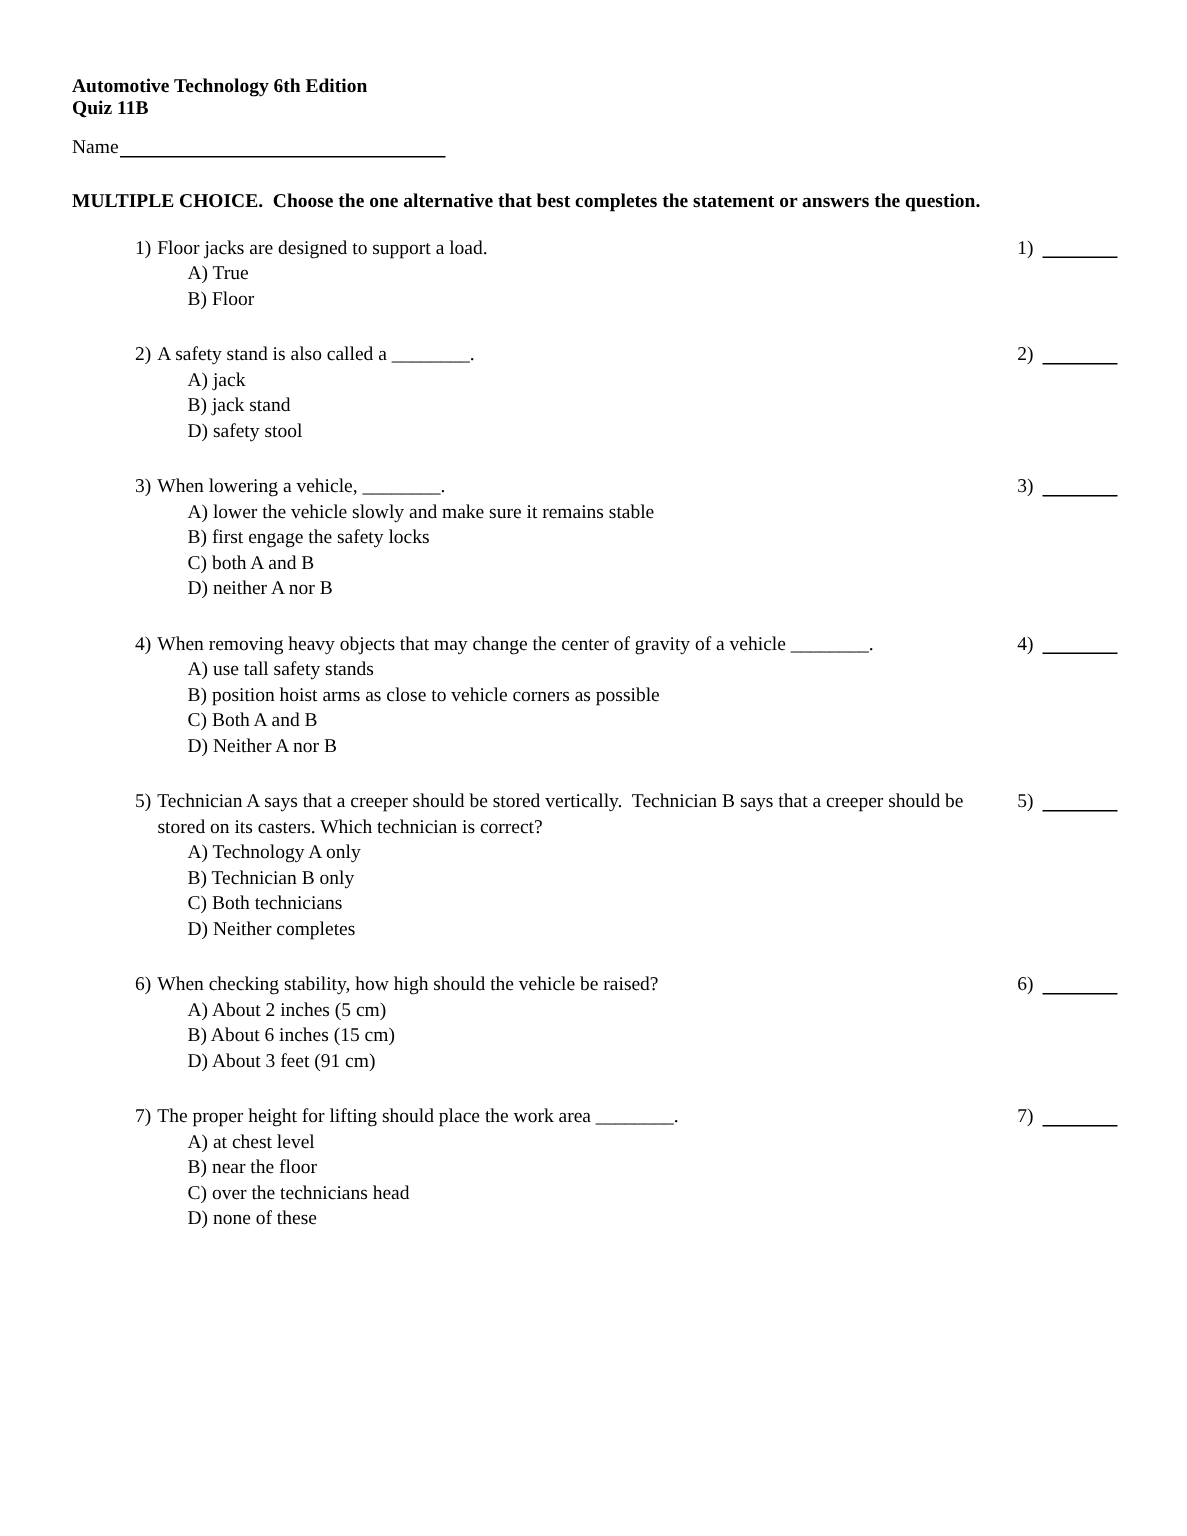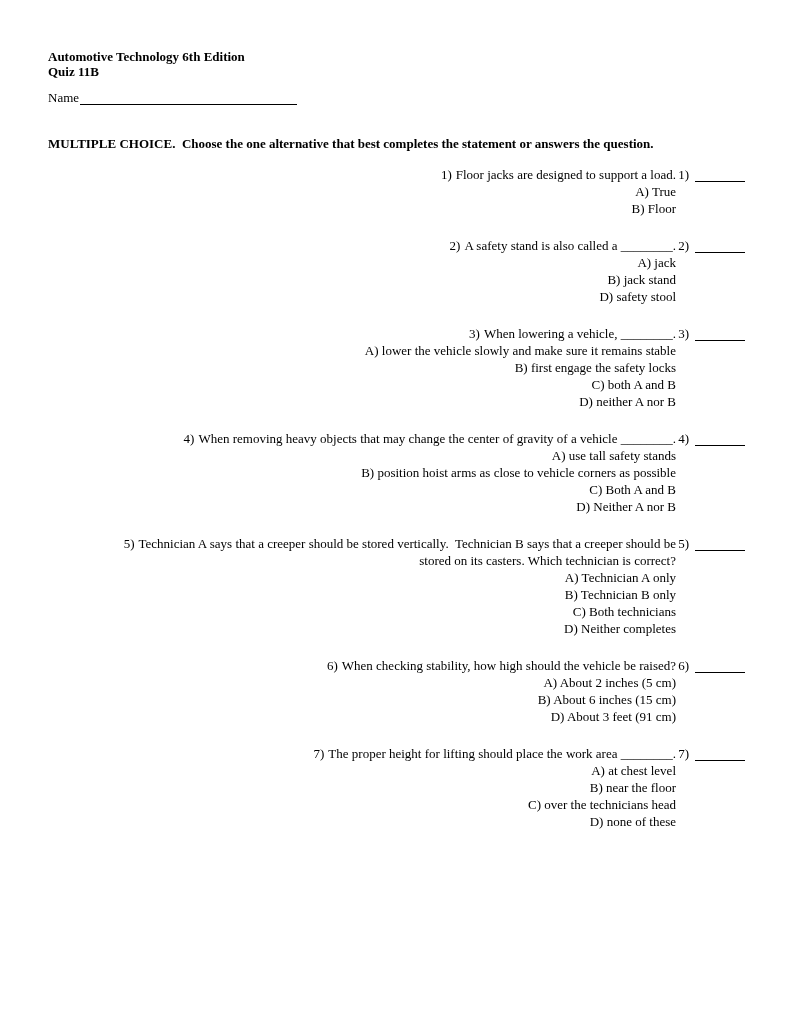"MULTIPLE CHOICE. Choose the one" .instructions { margin-top: 31px -> 21px }
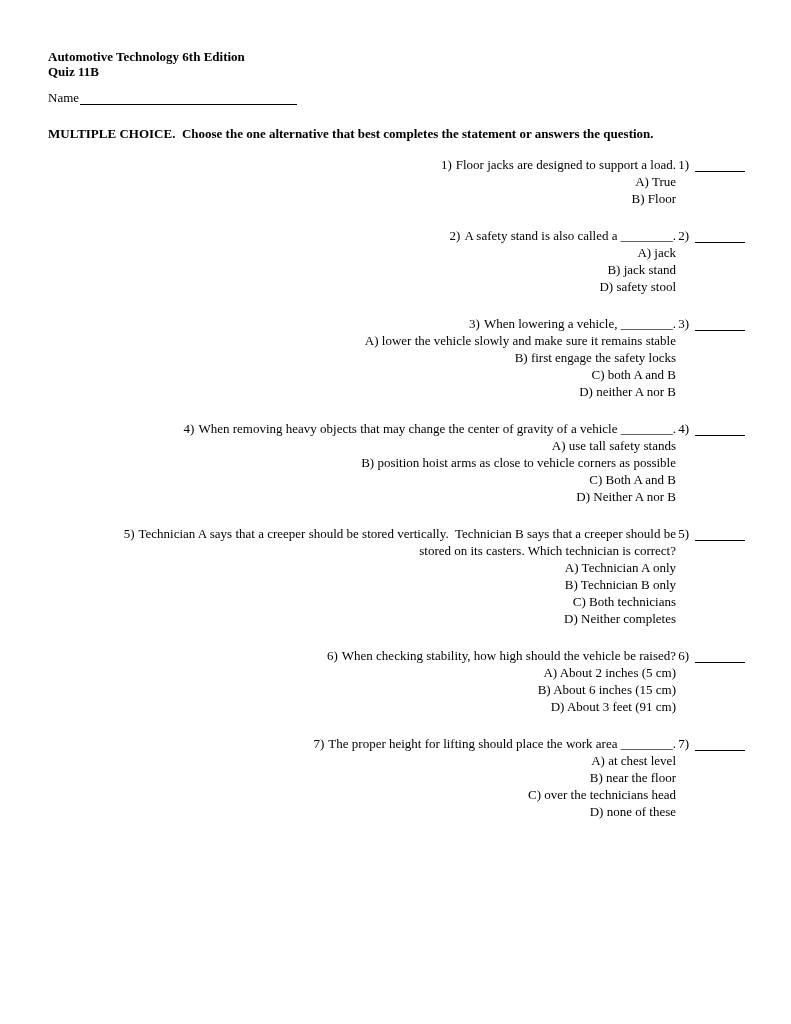"1) Floor jacks are designed" .questions { margin-left: 63px -> 42px; text-align: right -> none }
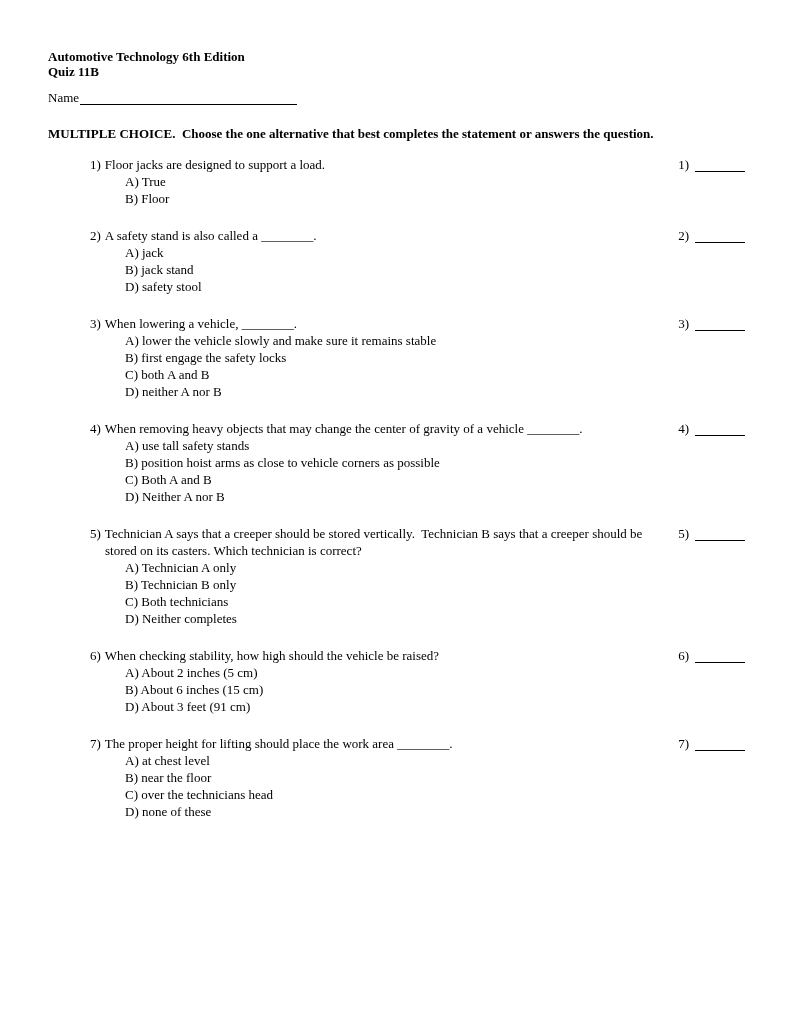"A) Technician A only" div.q-option { text: Technician -> Technology }
